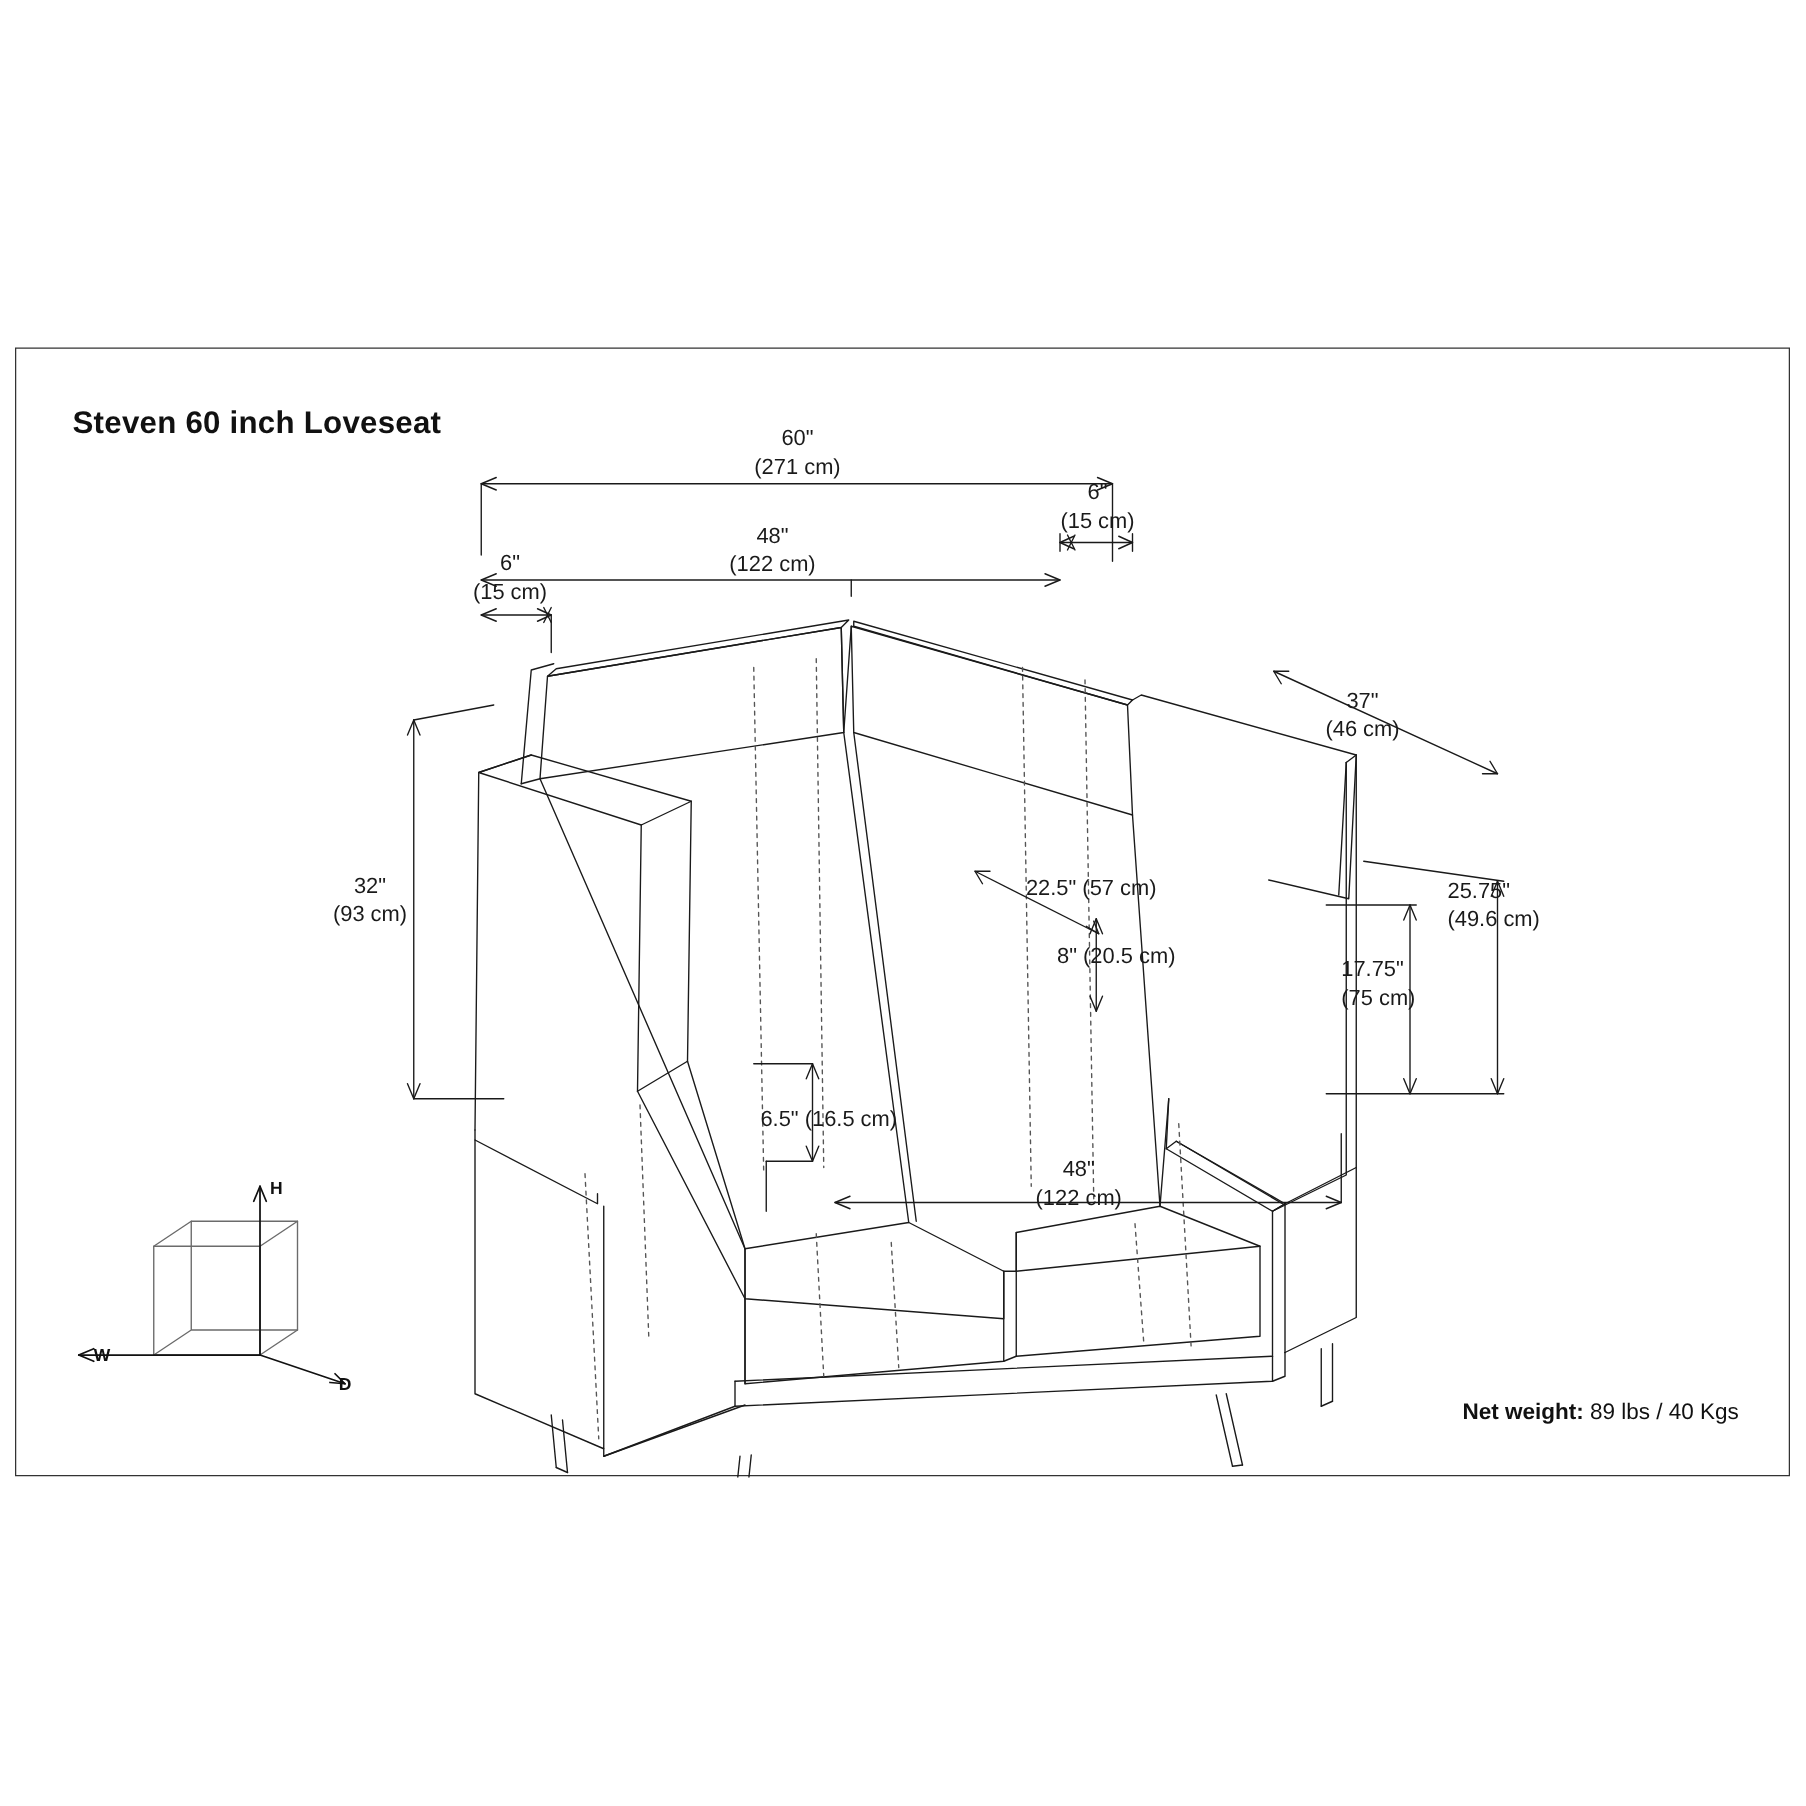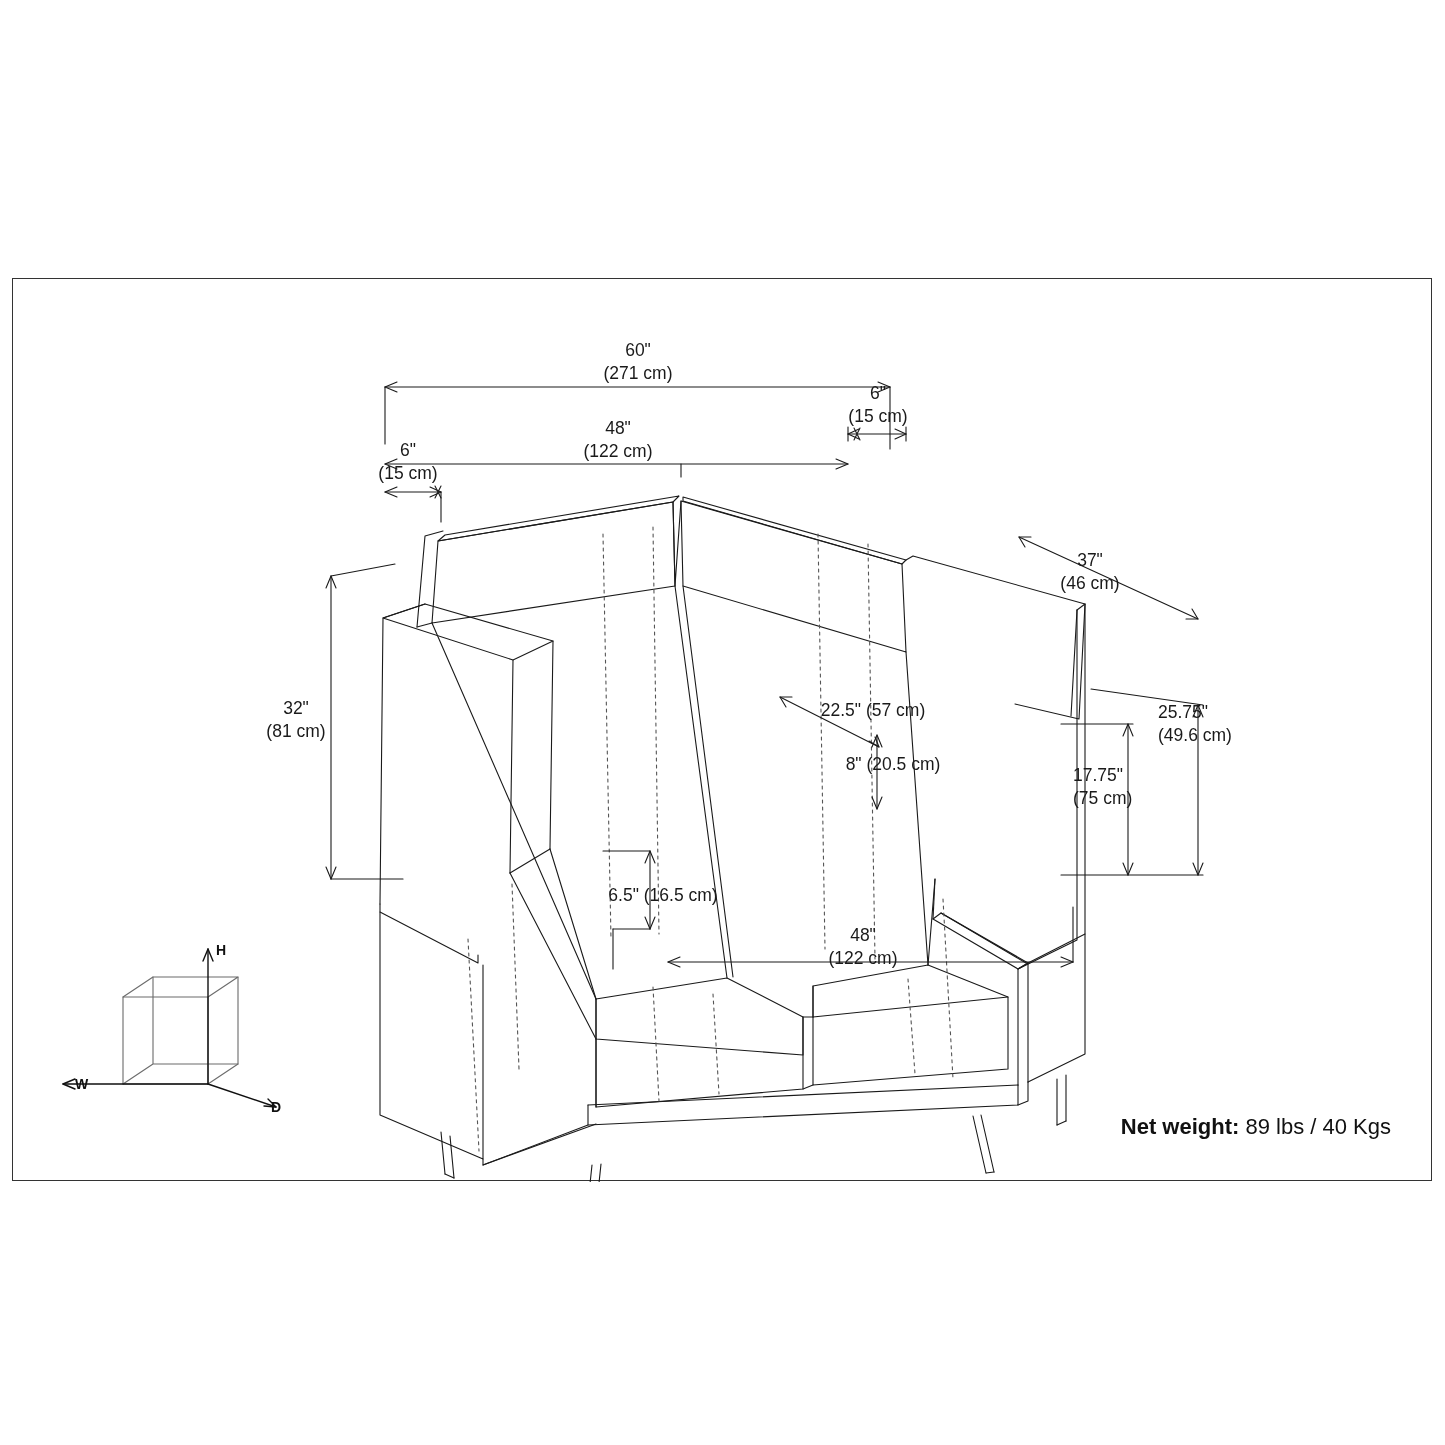"Steven 60 inch Loveseat" div { html: none -> <div>Steven 60 inch Loveseat</div> }
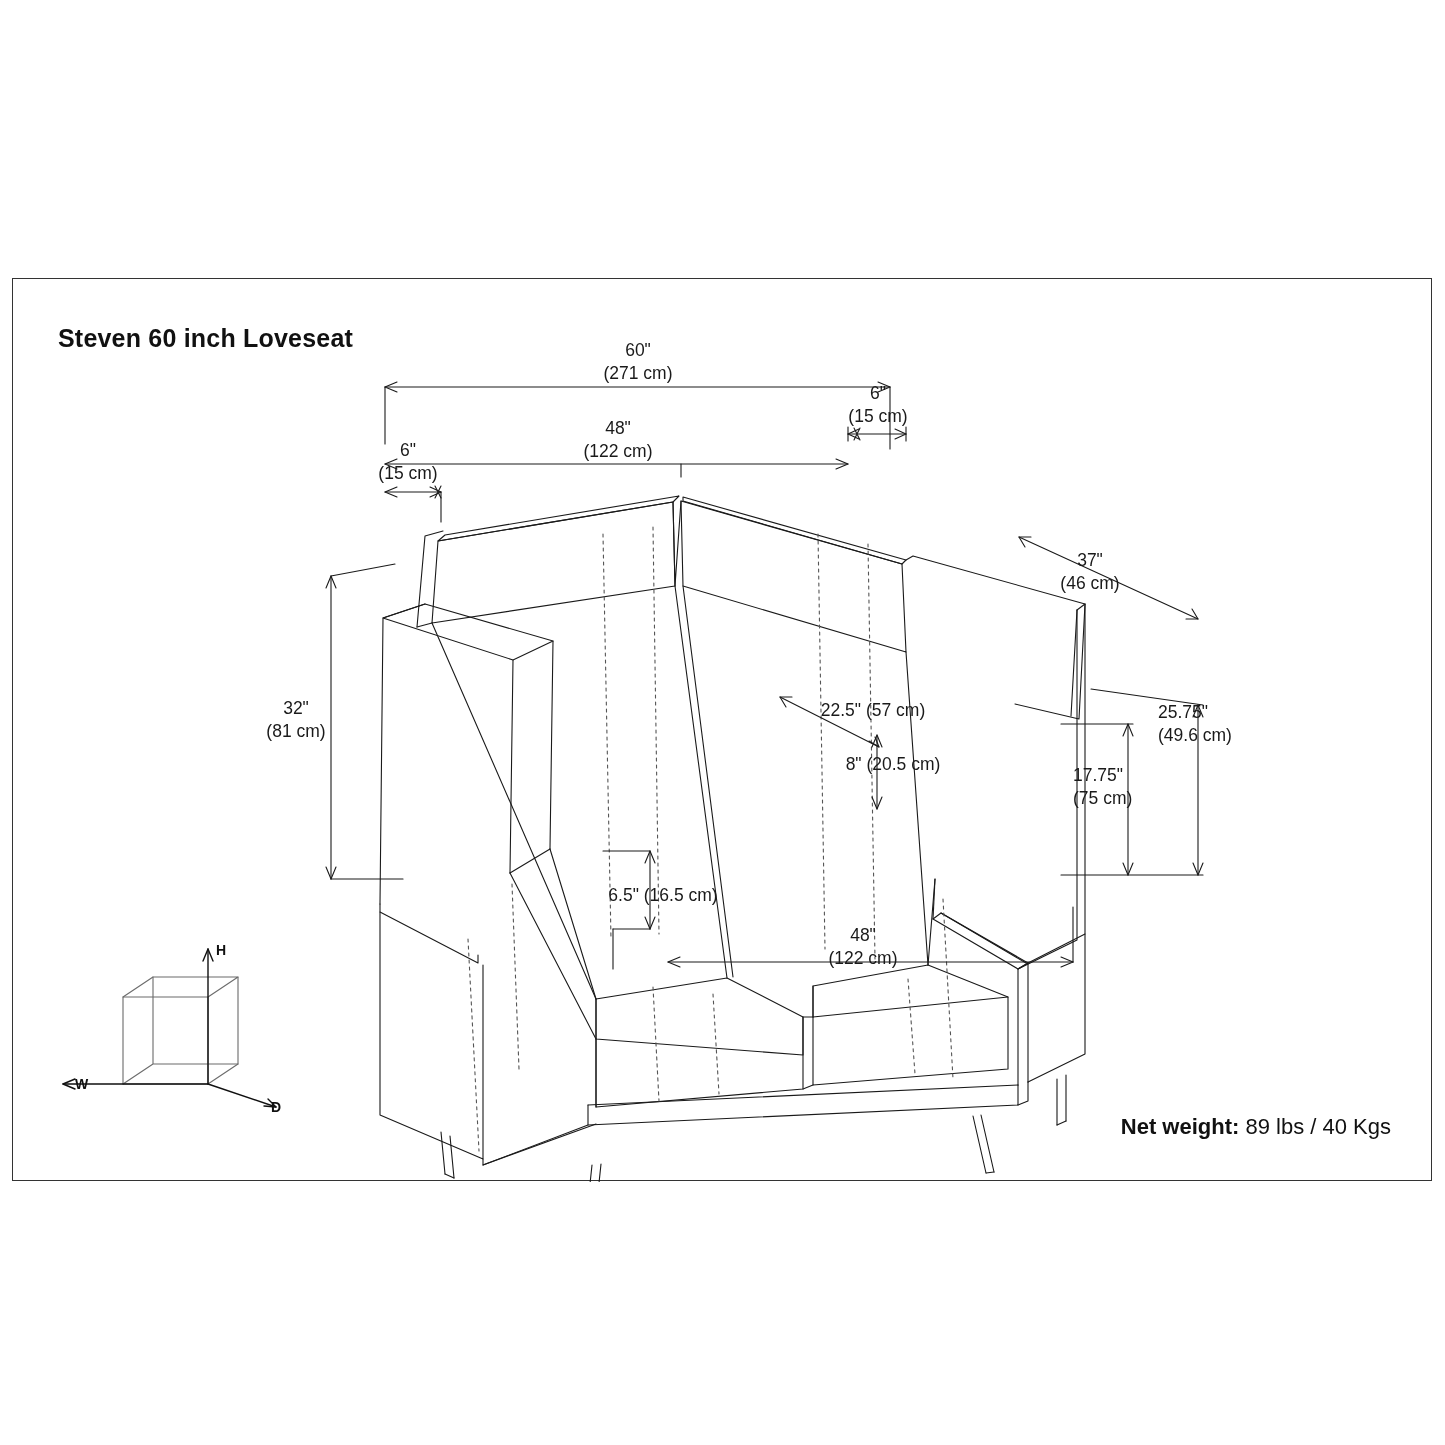"(81 cm)" span { text: 81 -> 93 }
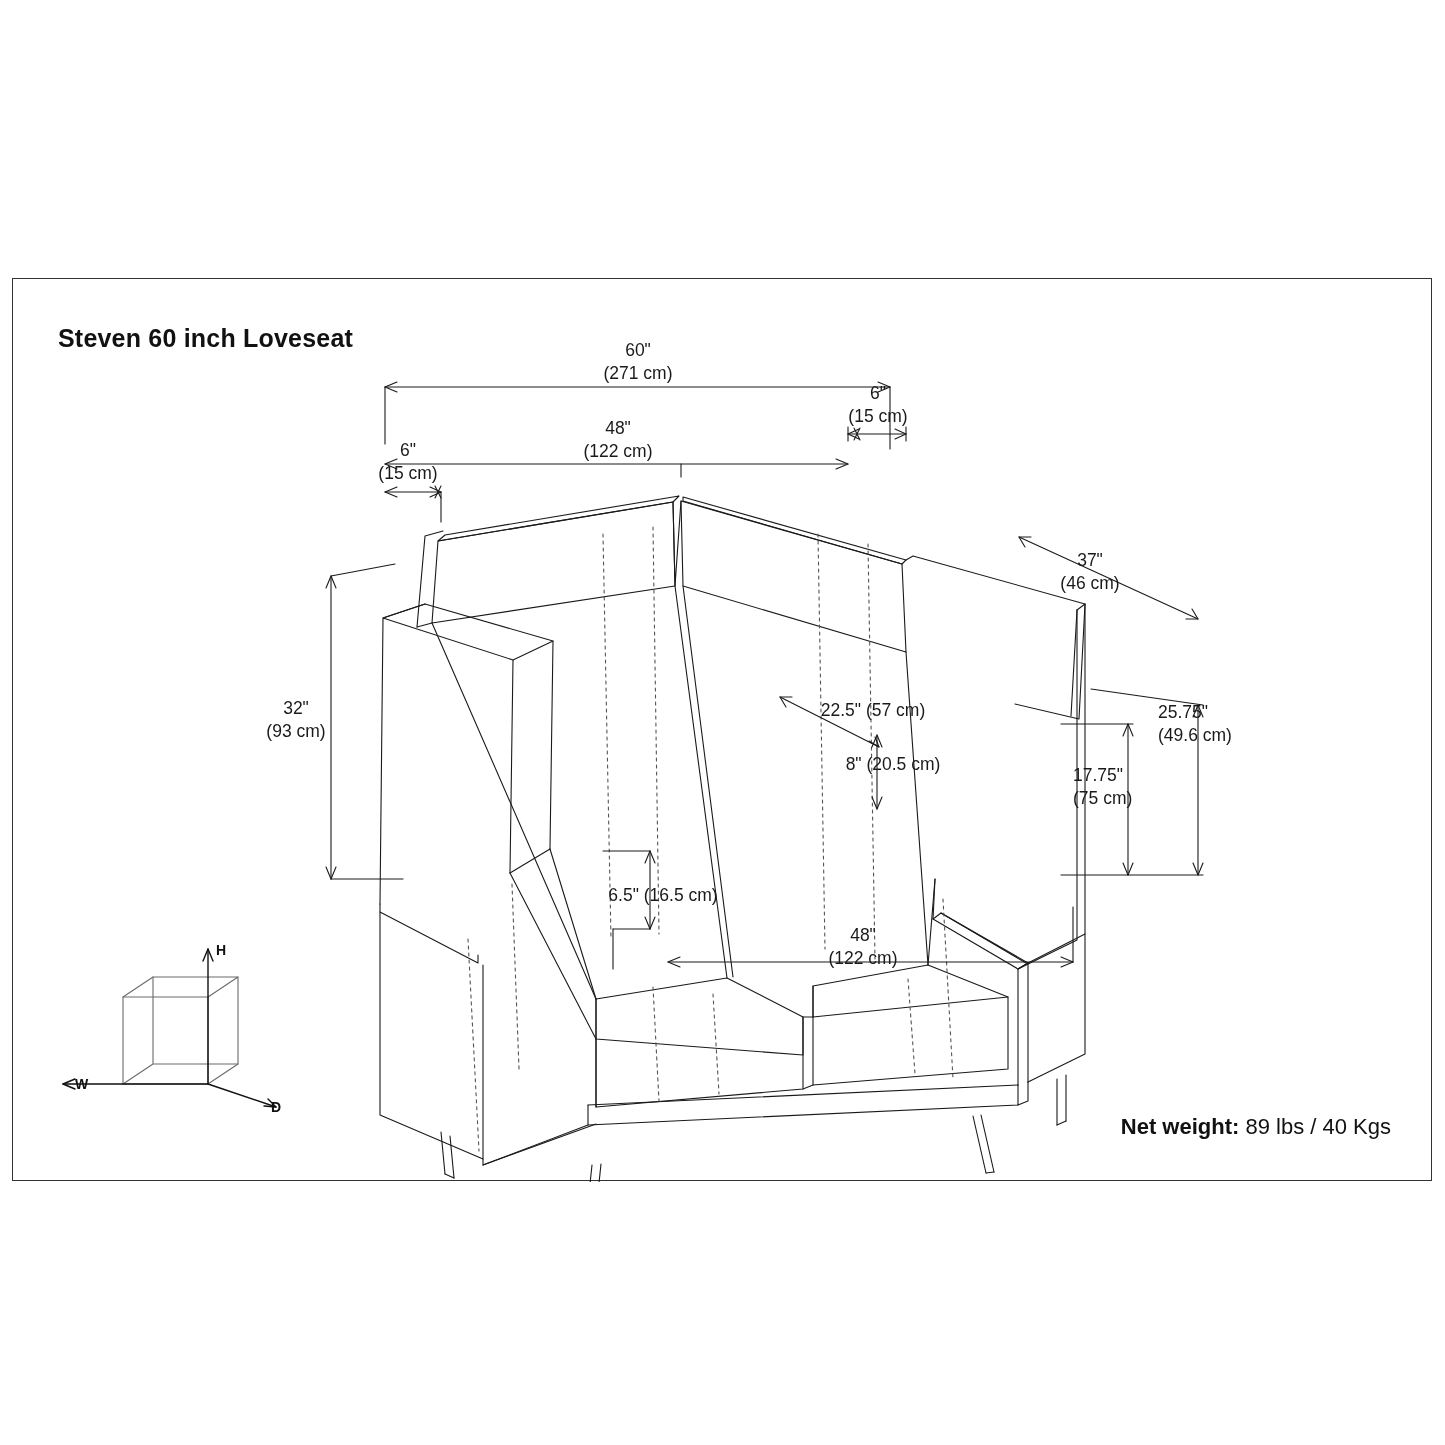"Net weight: 89 lbs /" #net-weight { font-size: 22px -> 18px }
